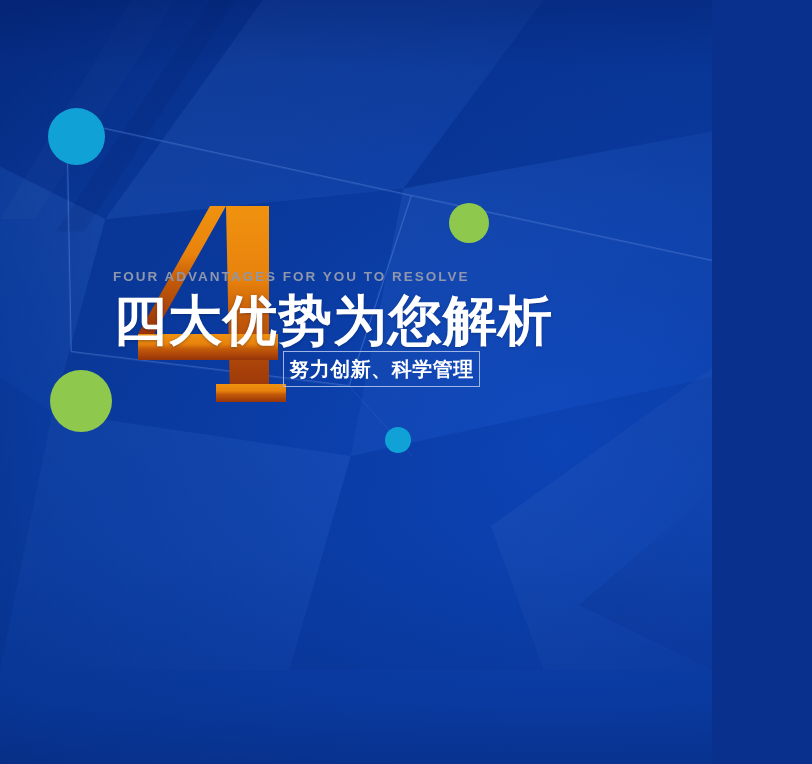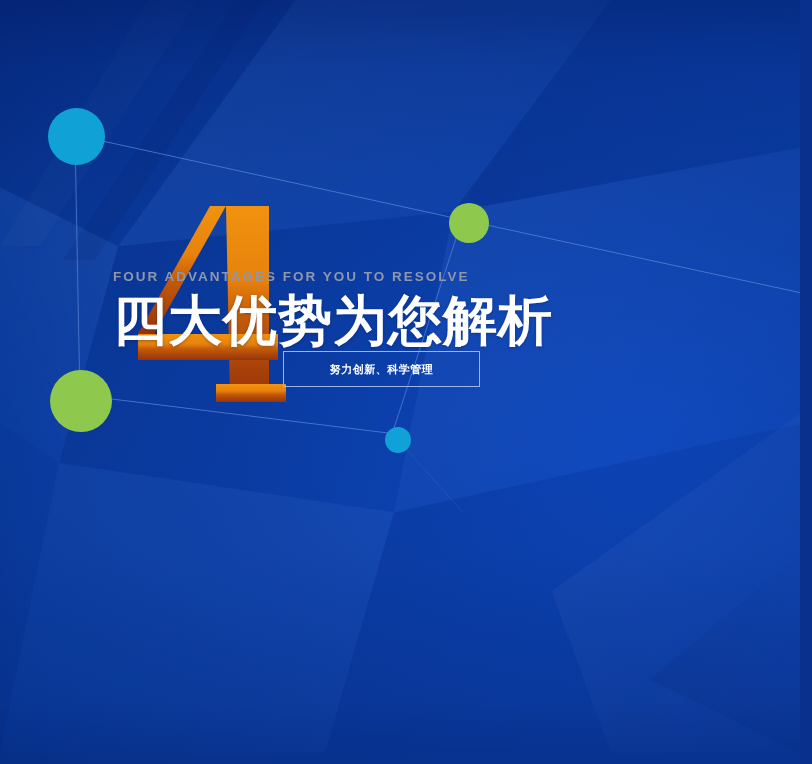"FOUR ADVANTAGES FOR YOU TO" #stage { width: 800px -> 712px }
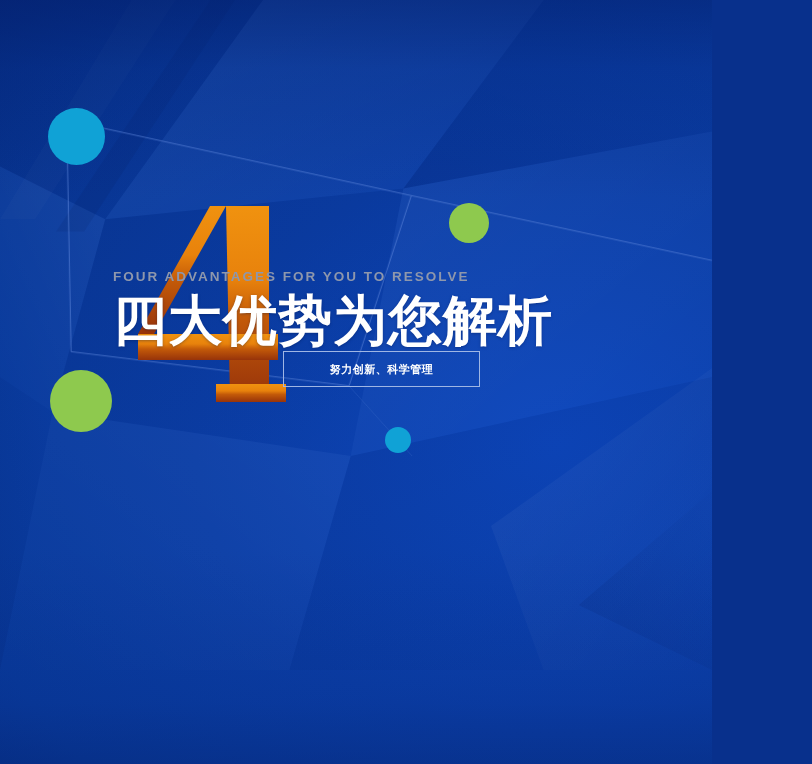"努力创新、科学管理" #tagline-text { font-size: 11px -> 20px }
